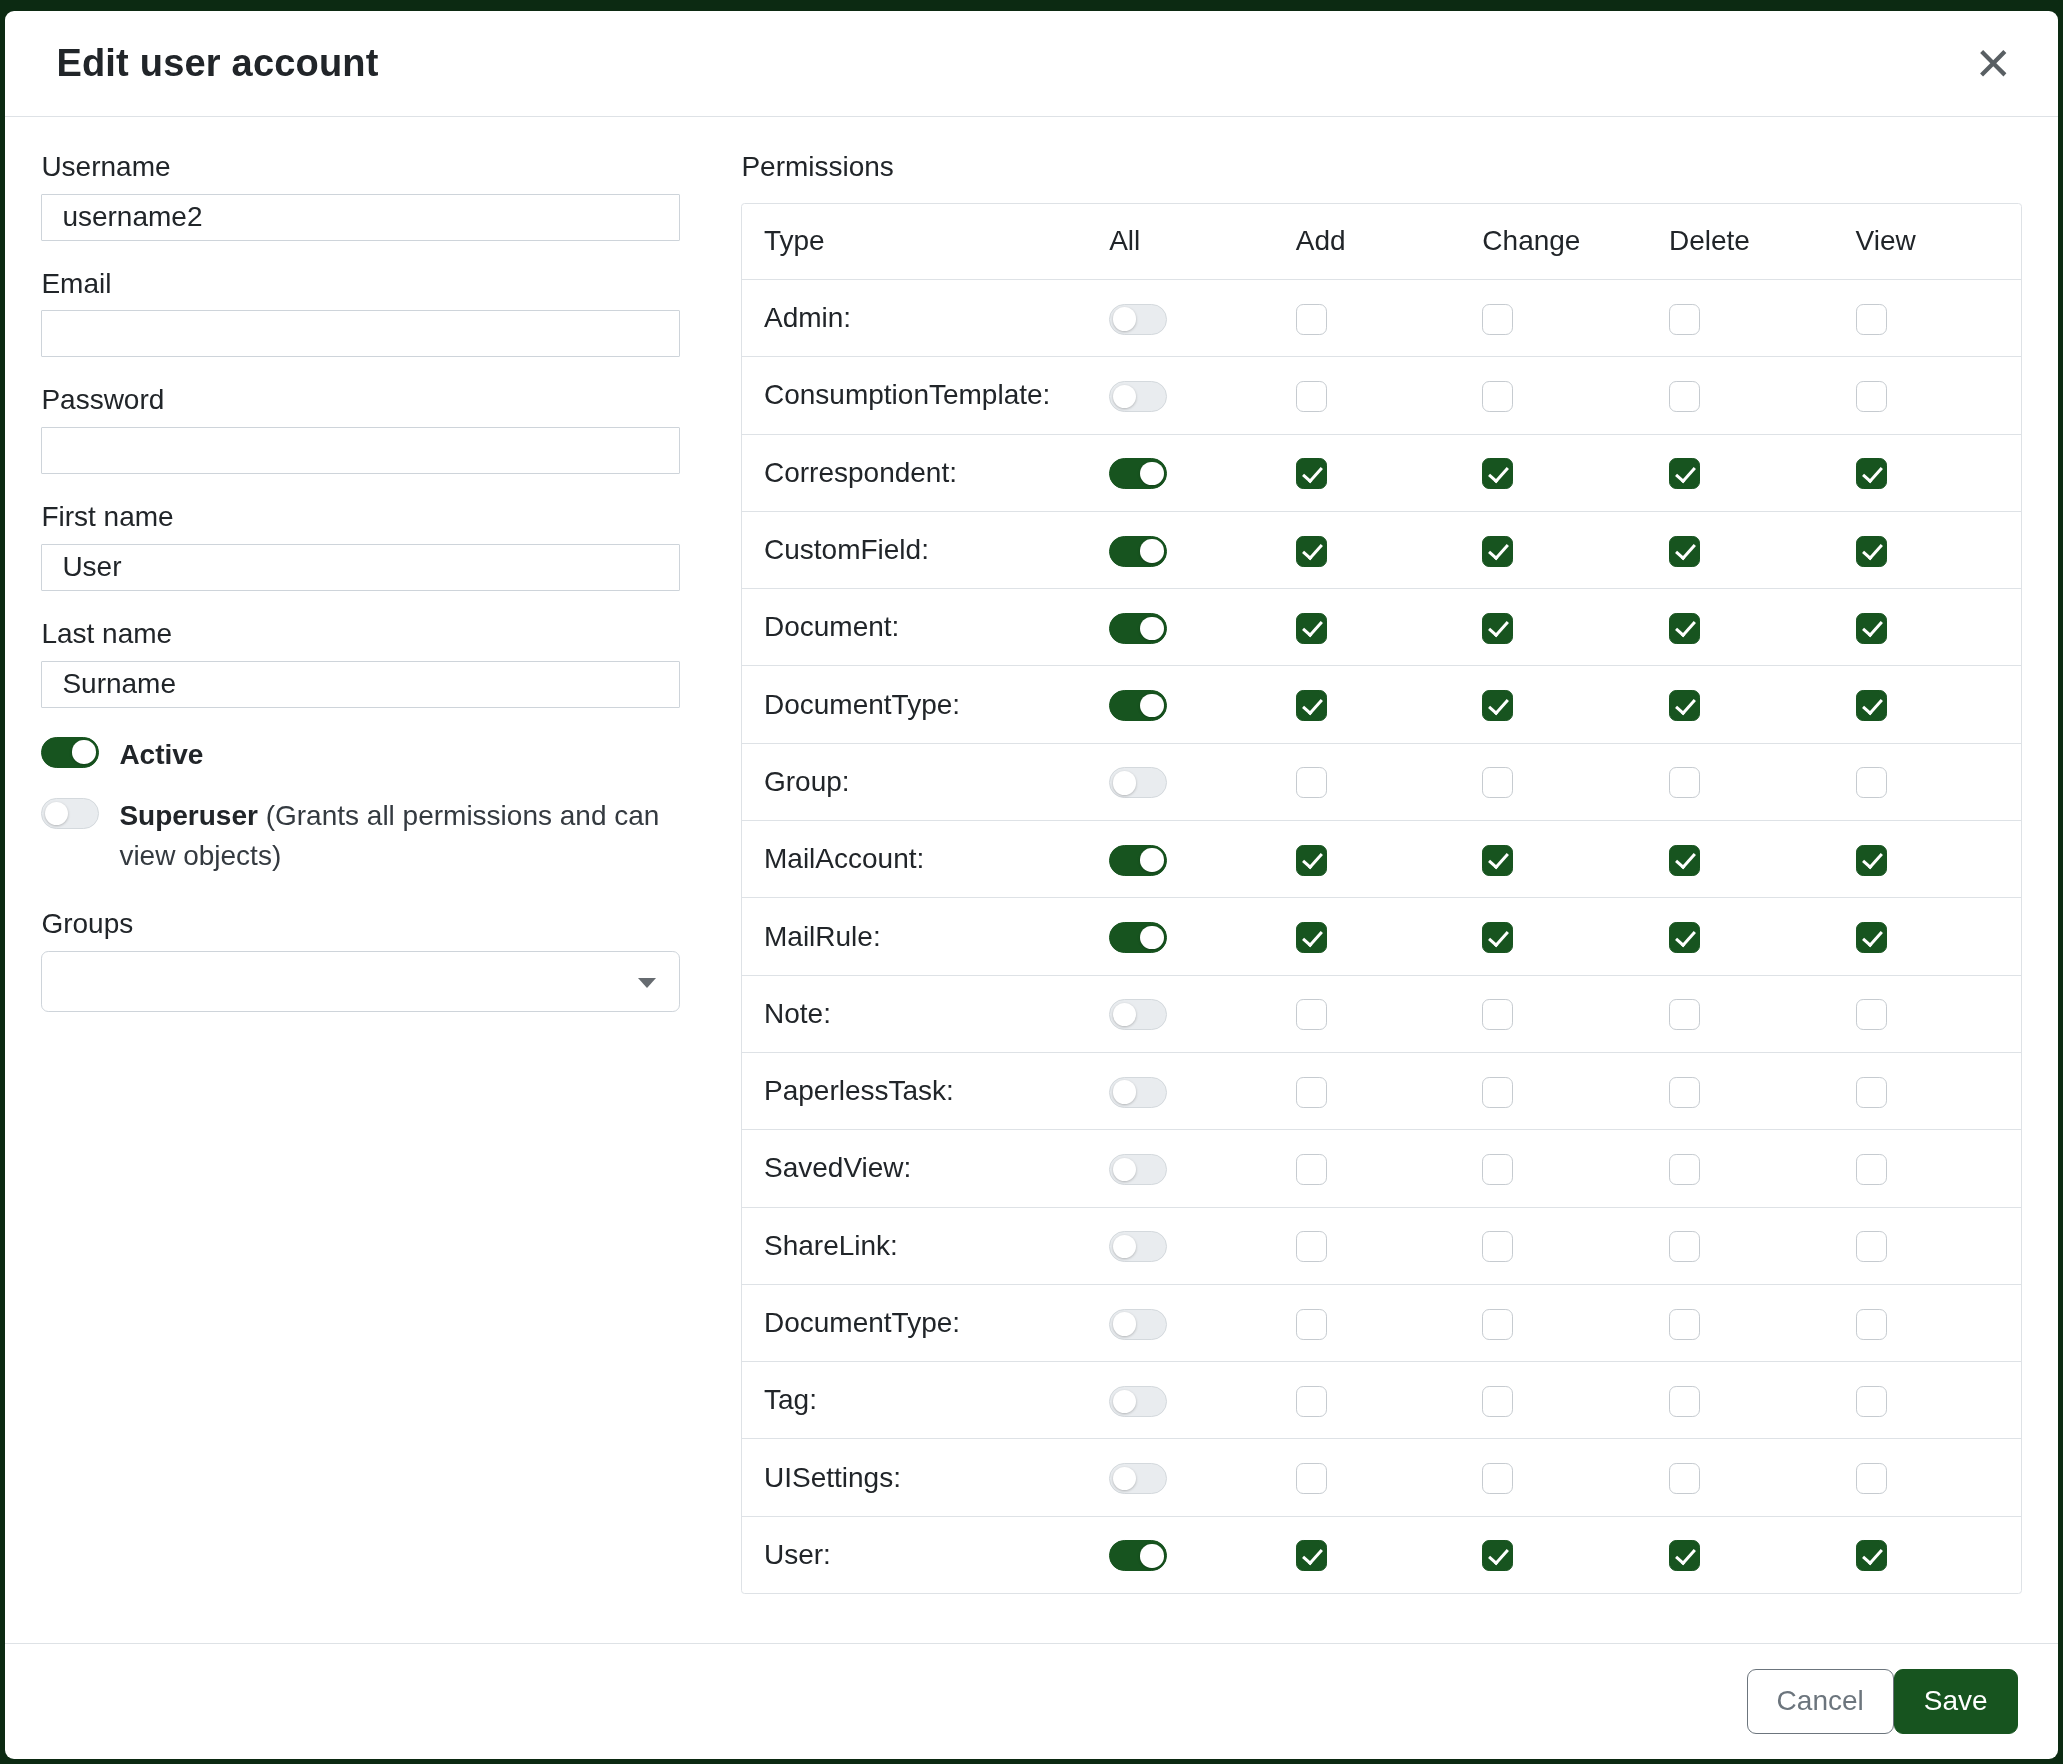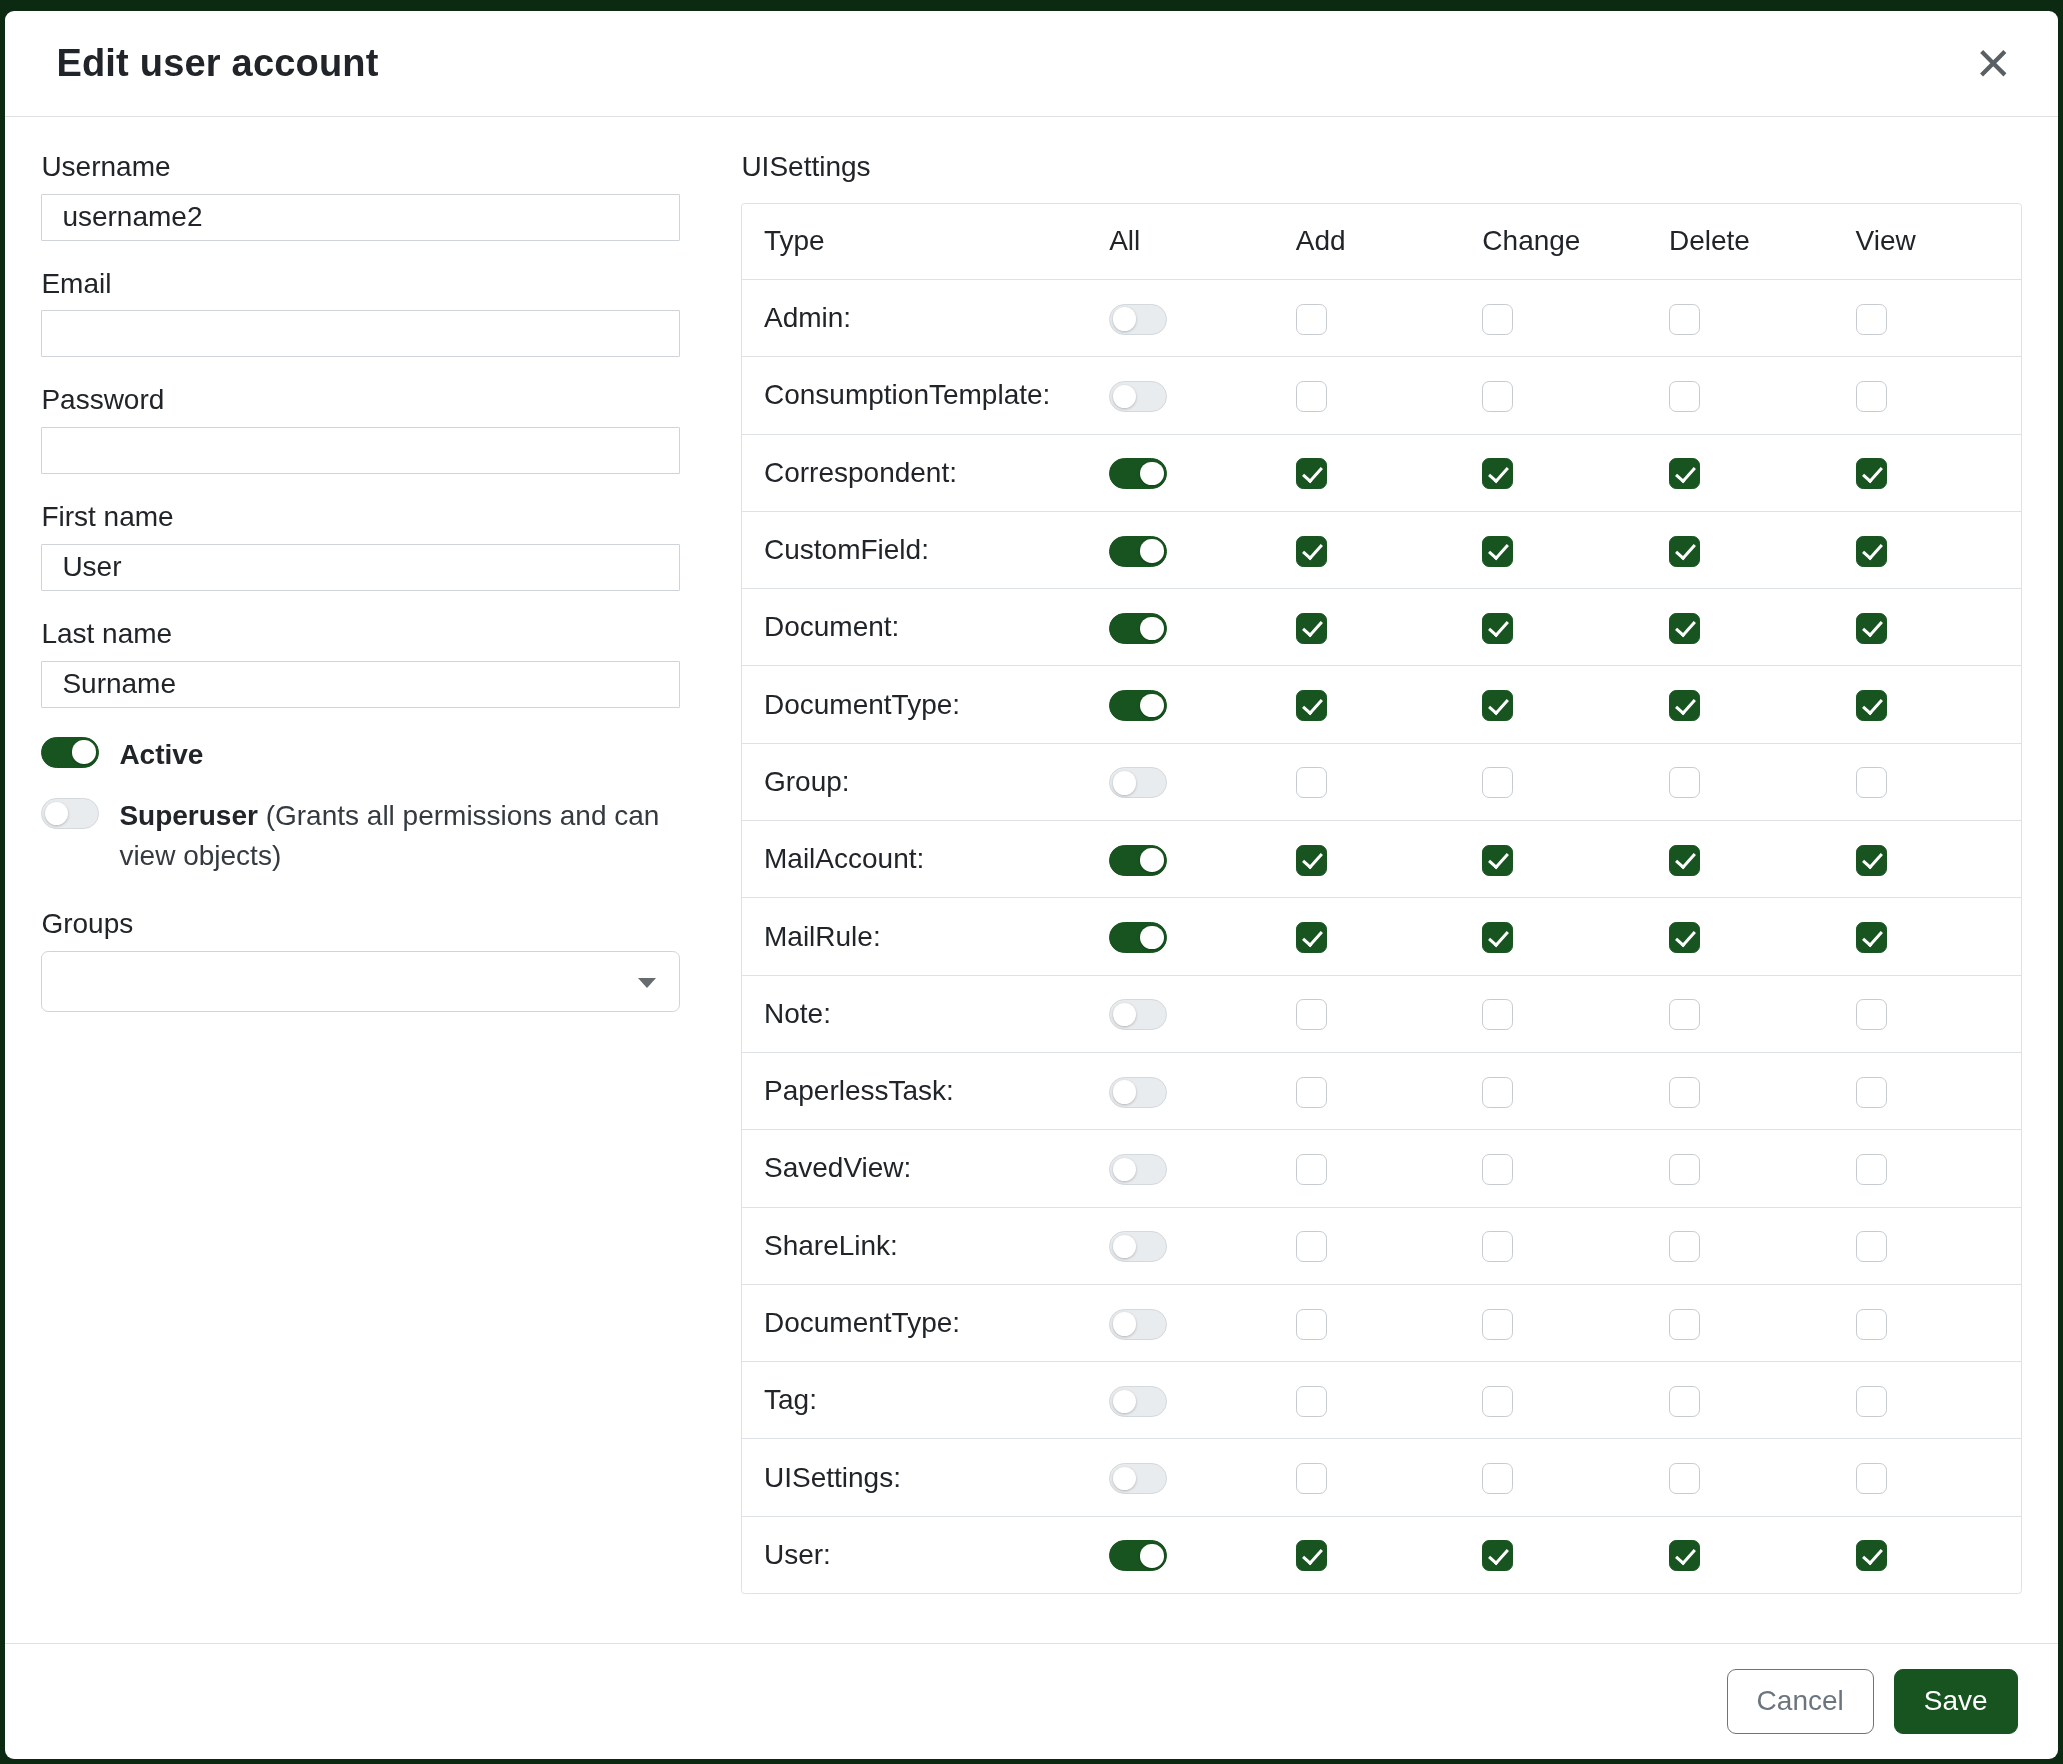"UISettings" div.perm-title { text: UISettings -> Permissions }
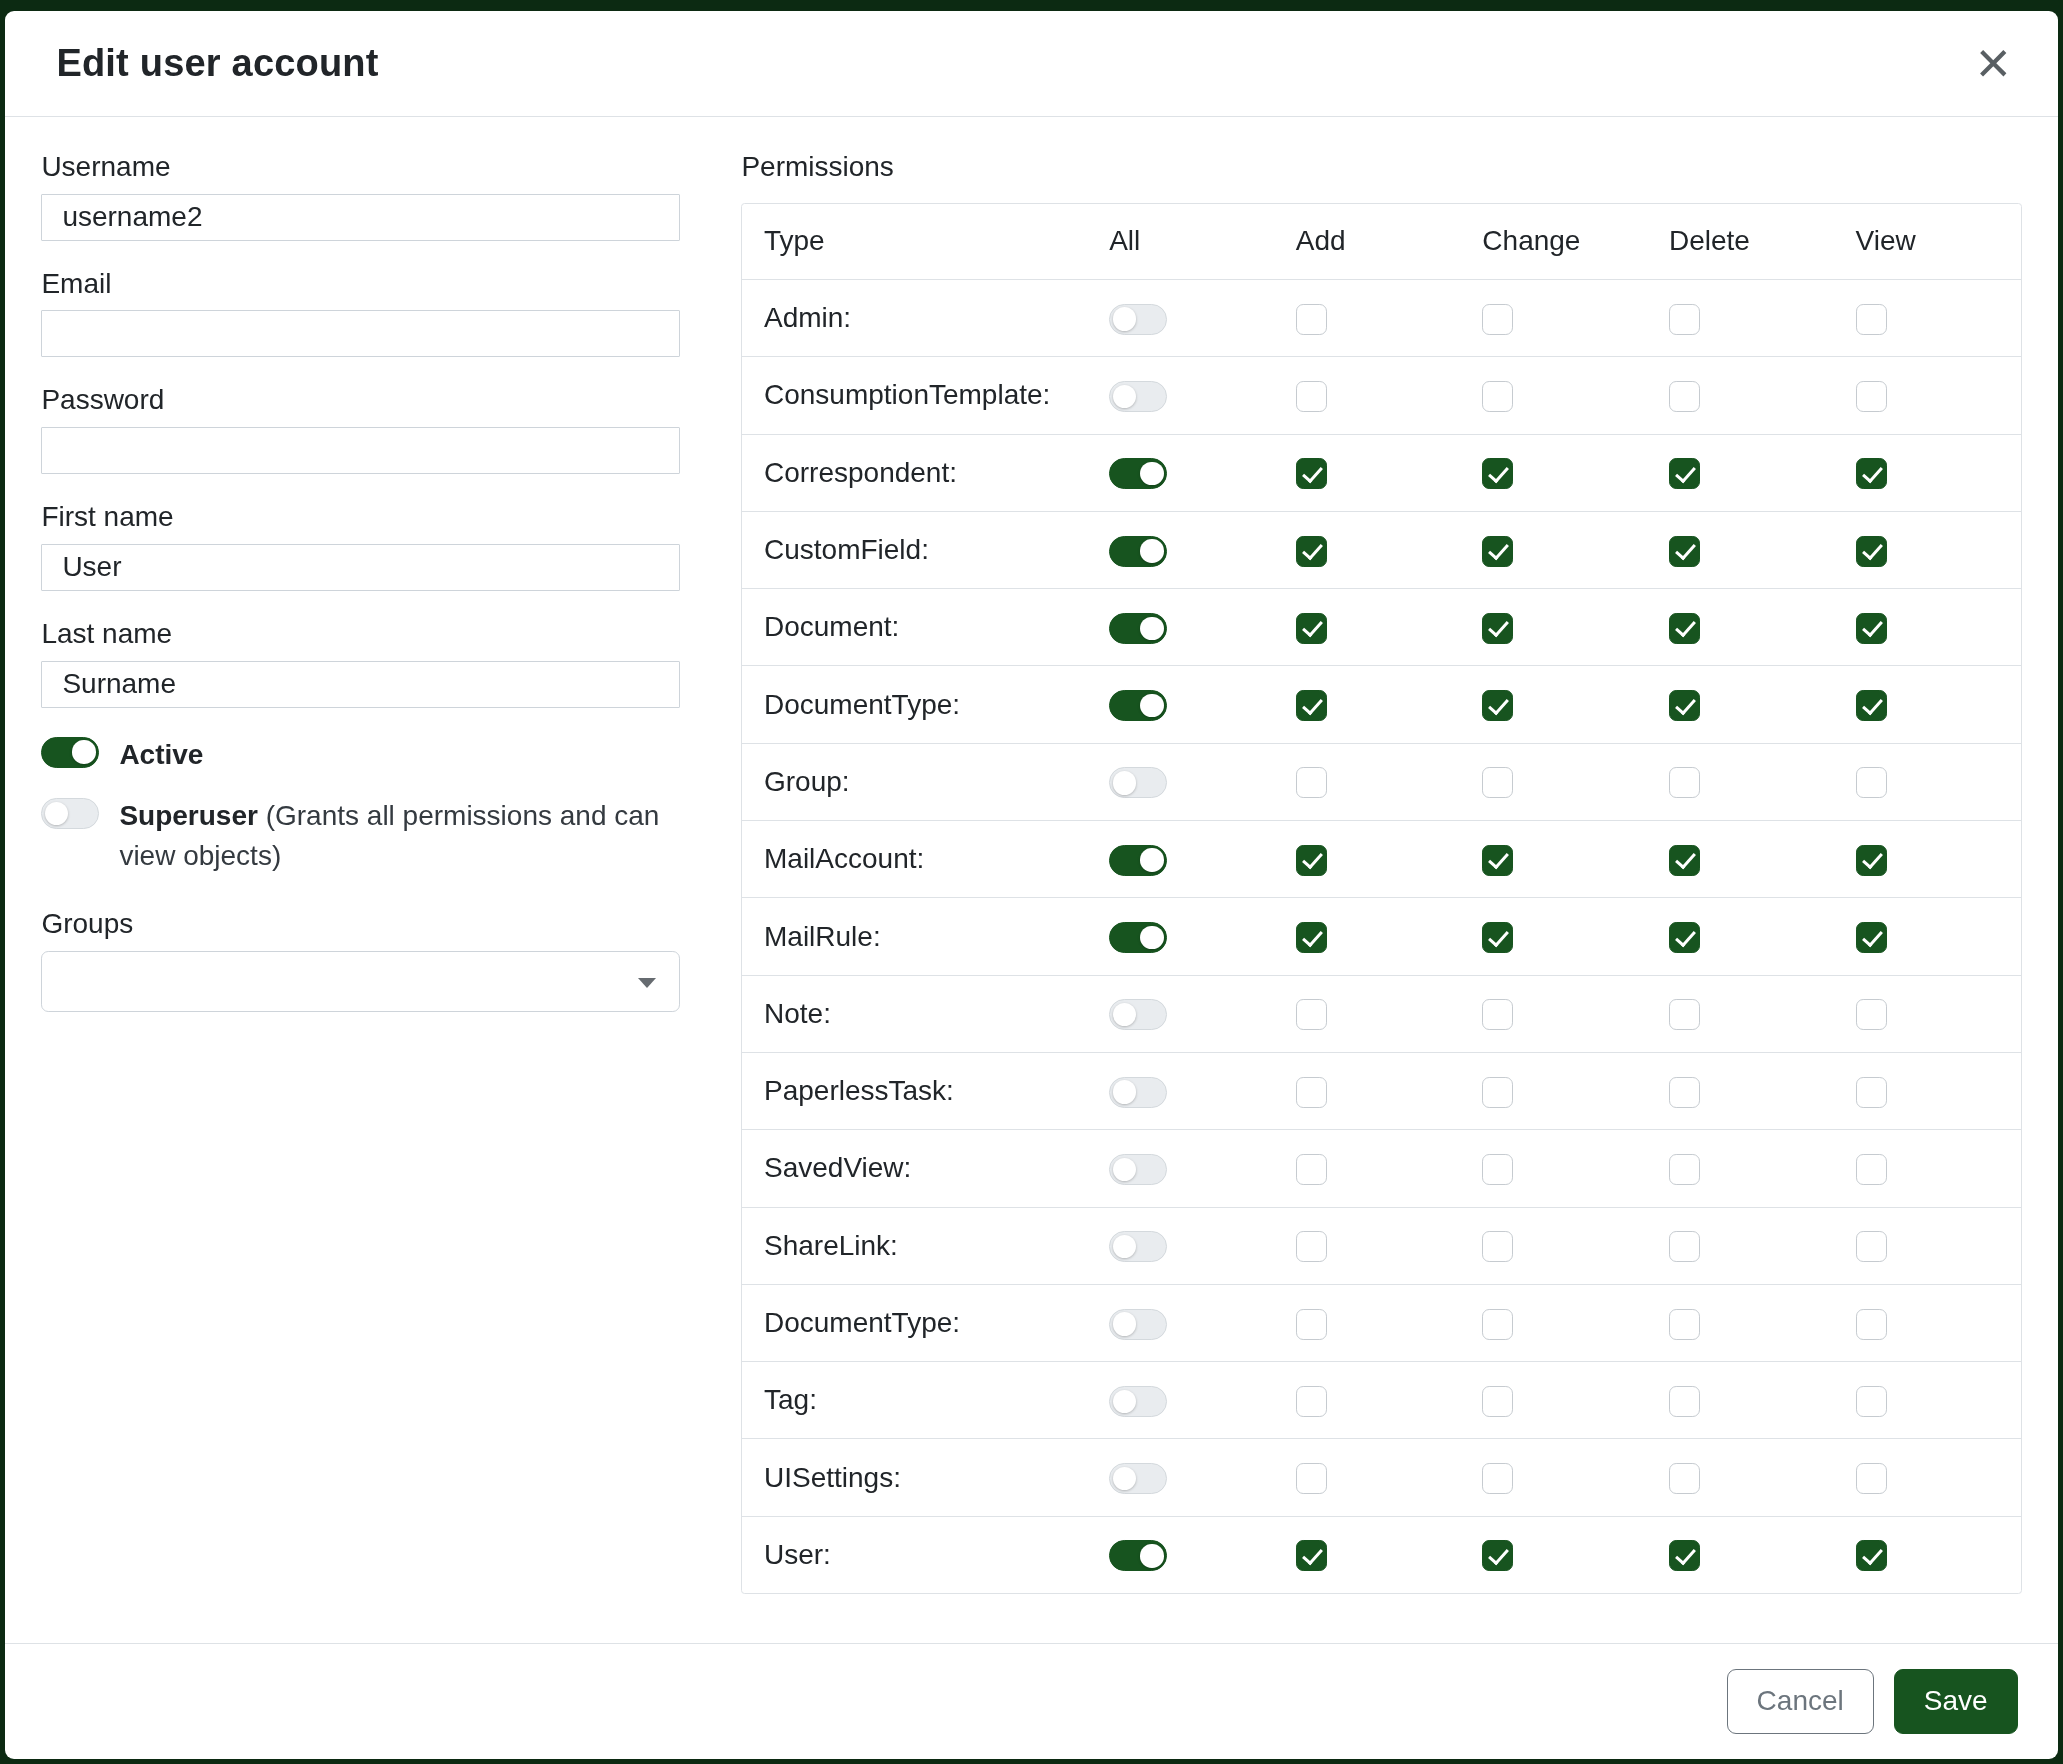"Cancel" .modal-footer { gap: 20px -> none }
